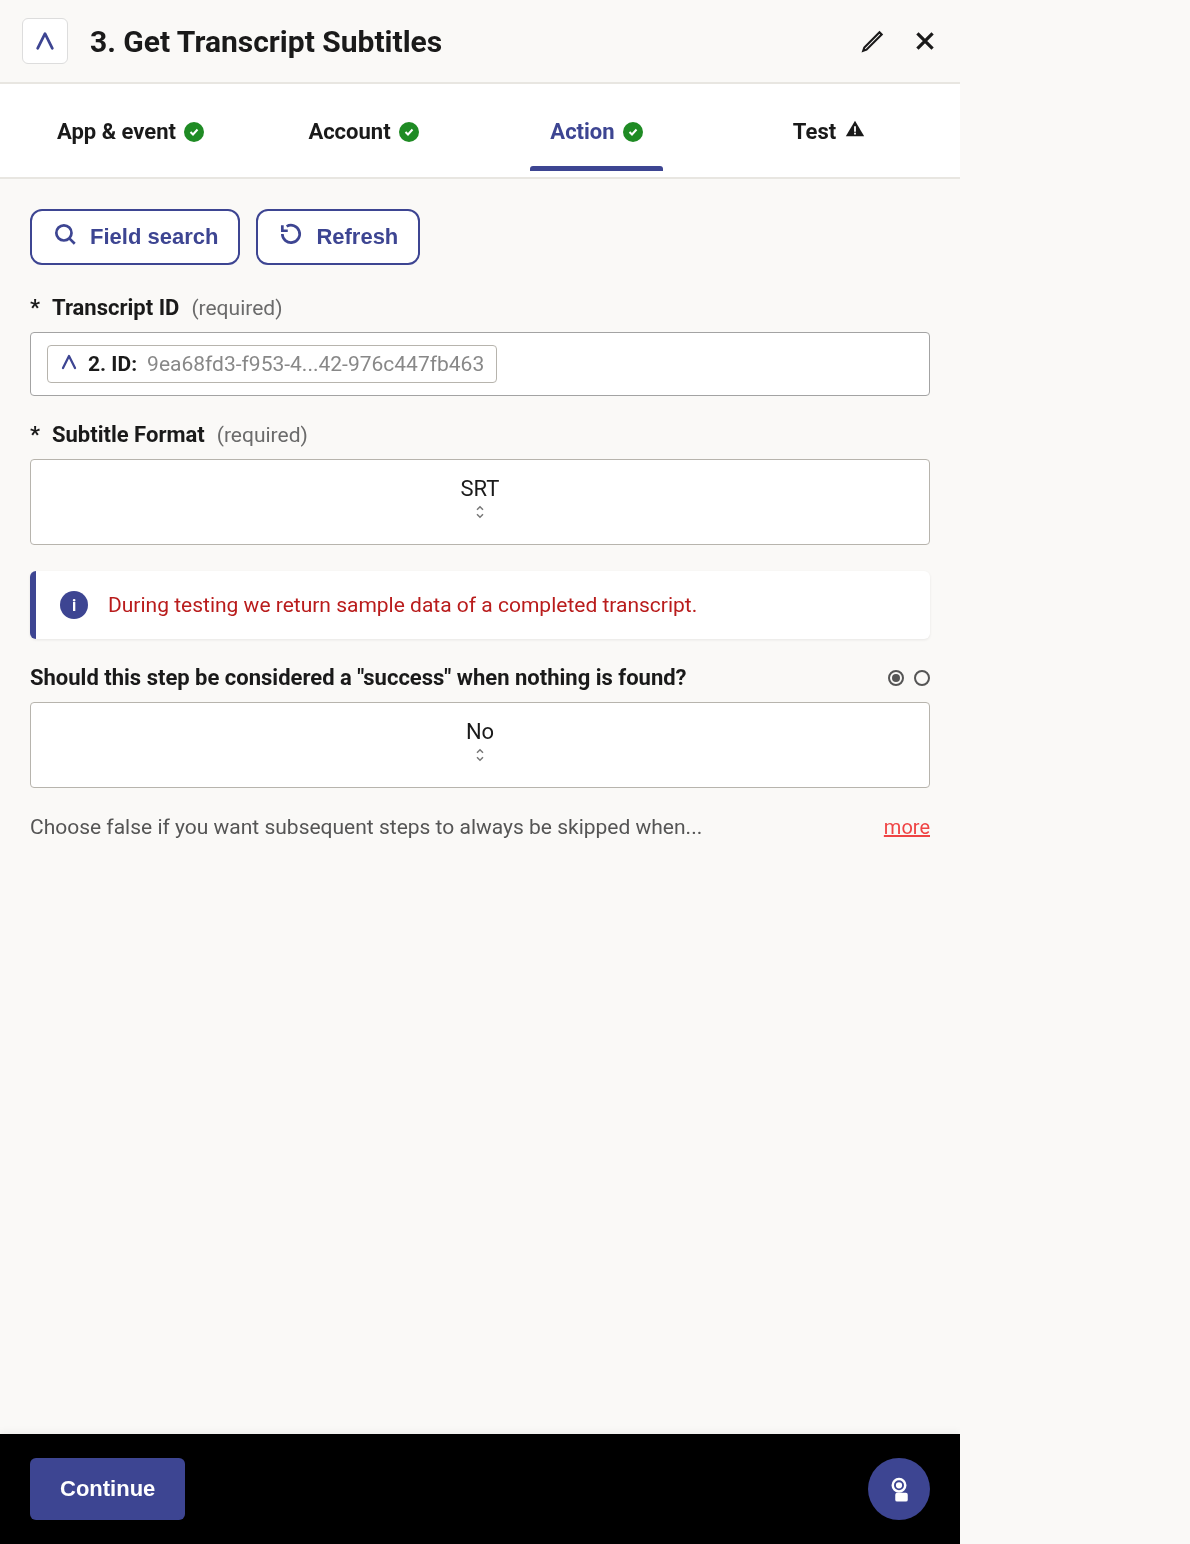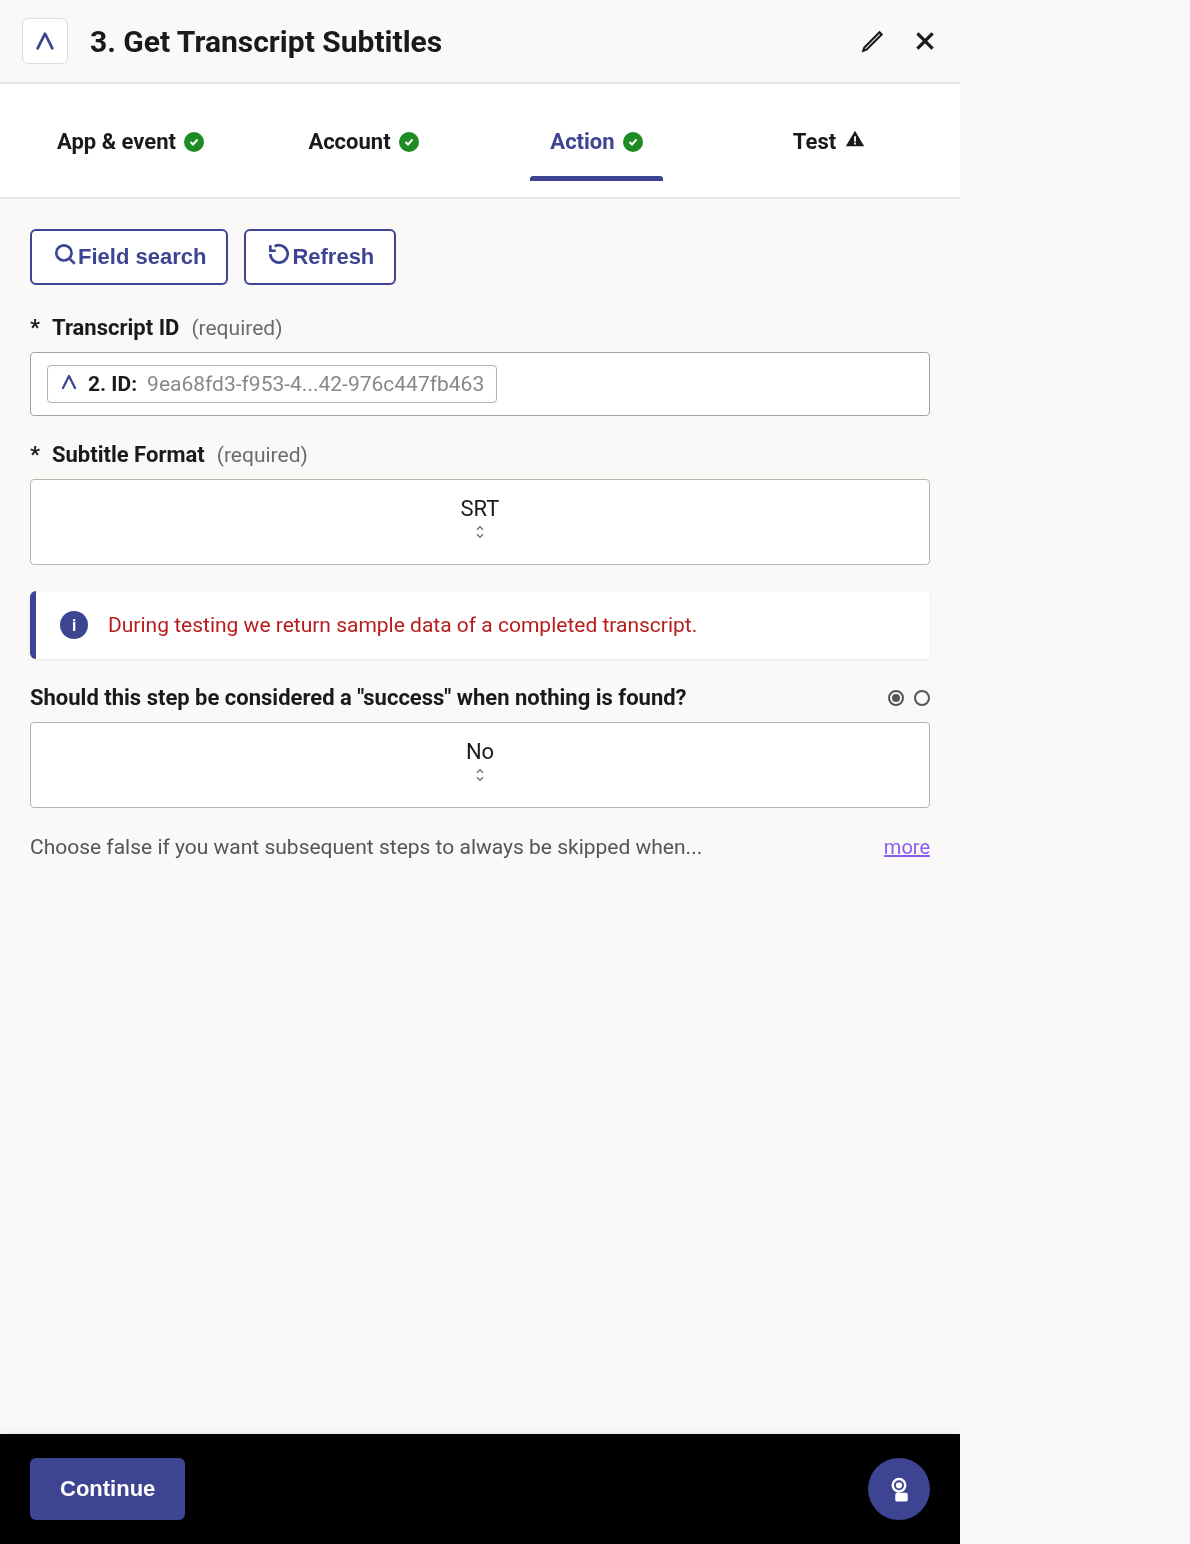"App & event" .tabs { padding: 18px 20px -> 8px 20px }
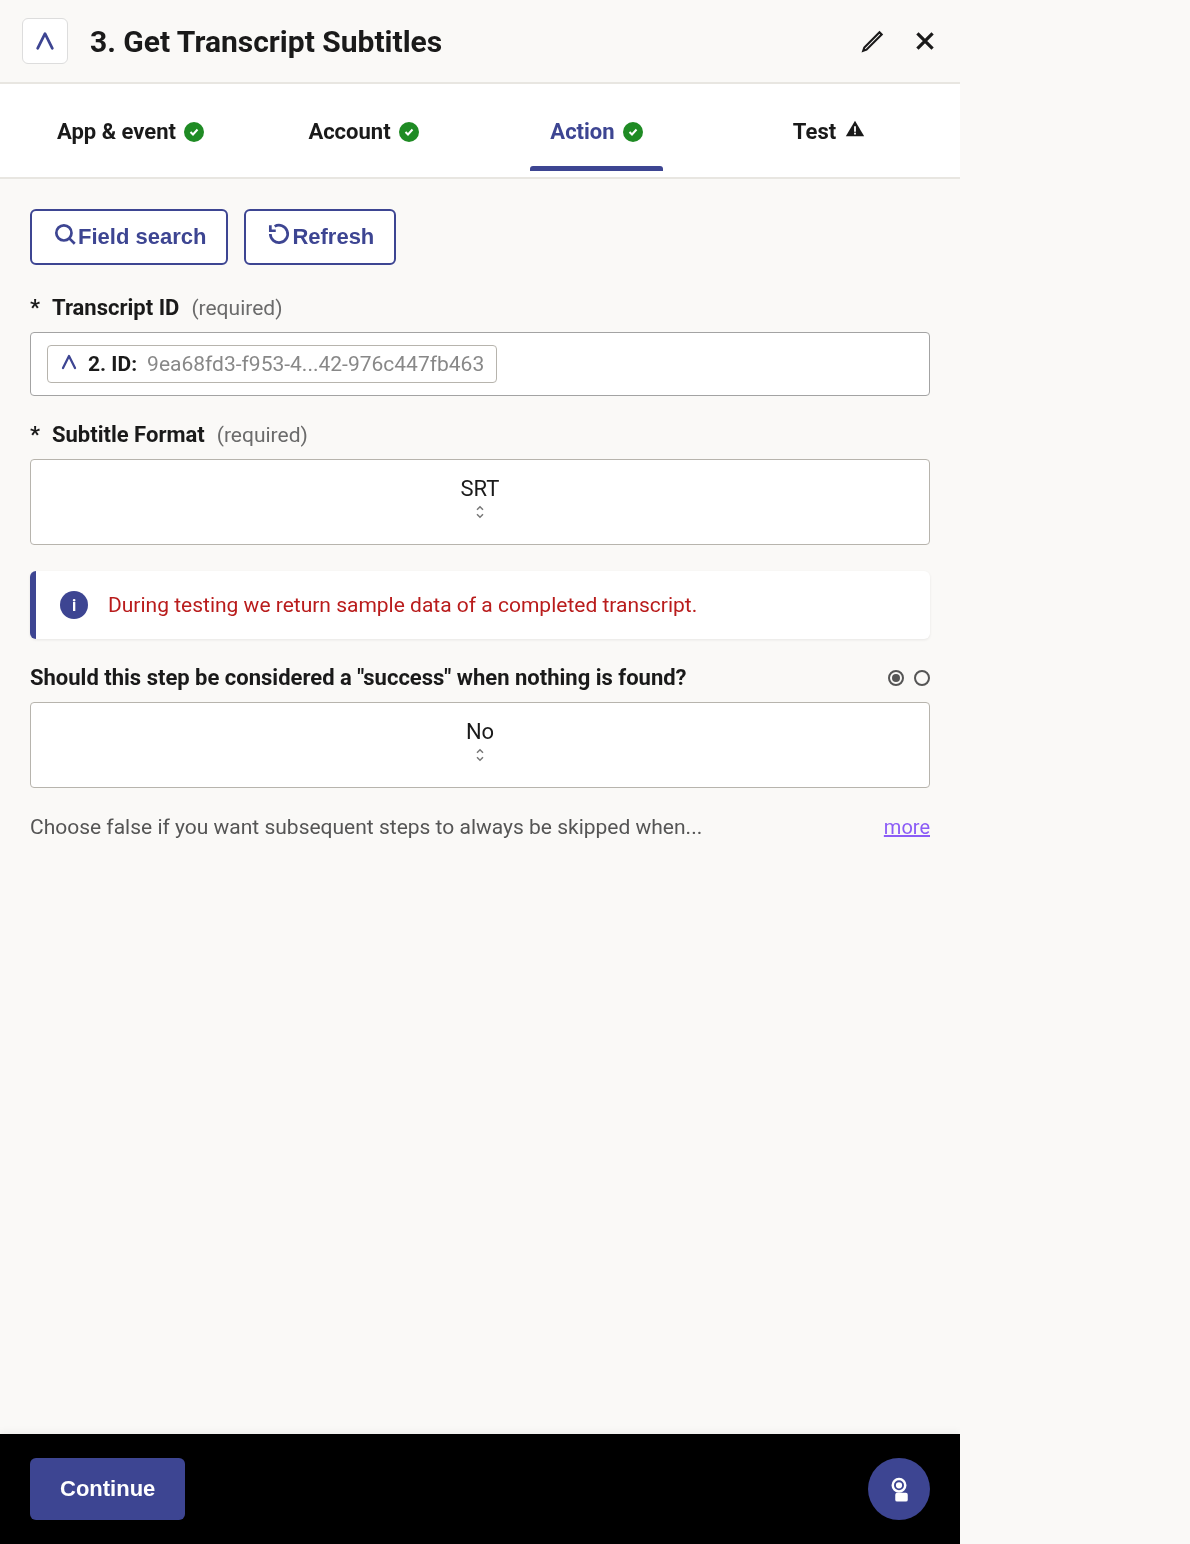"Field search" .tool-btn { border-radius: 6px -> 12px; gap: none -> 12px }
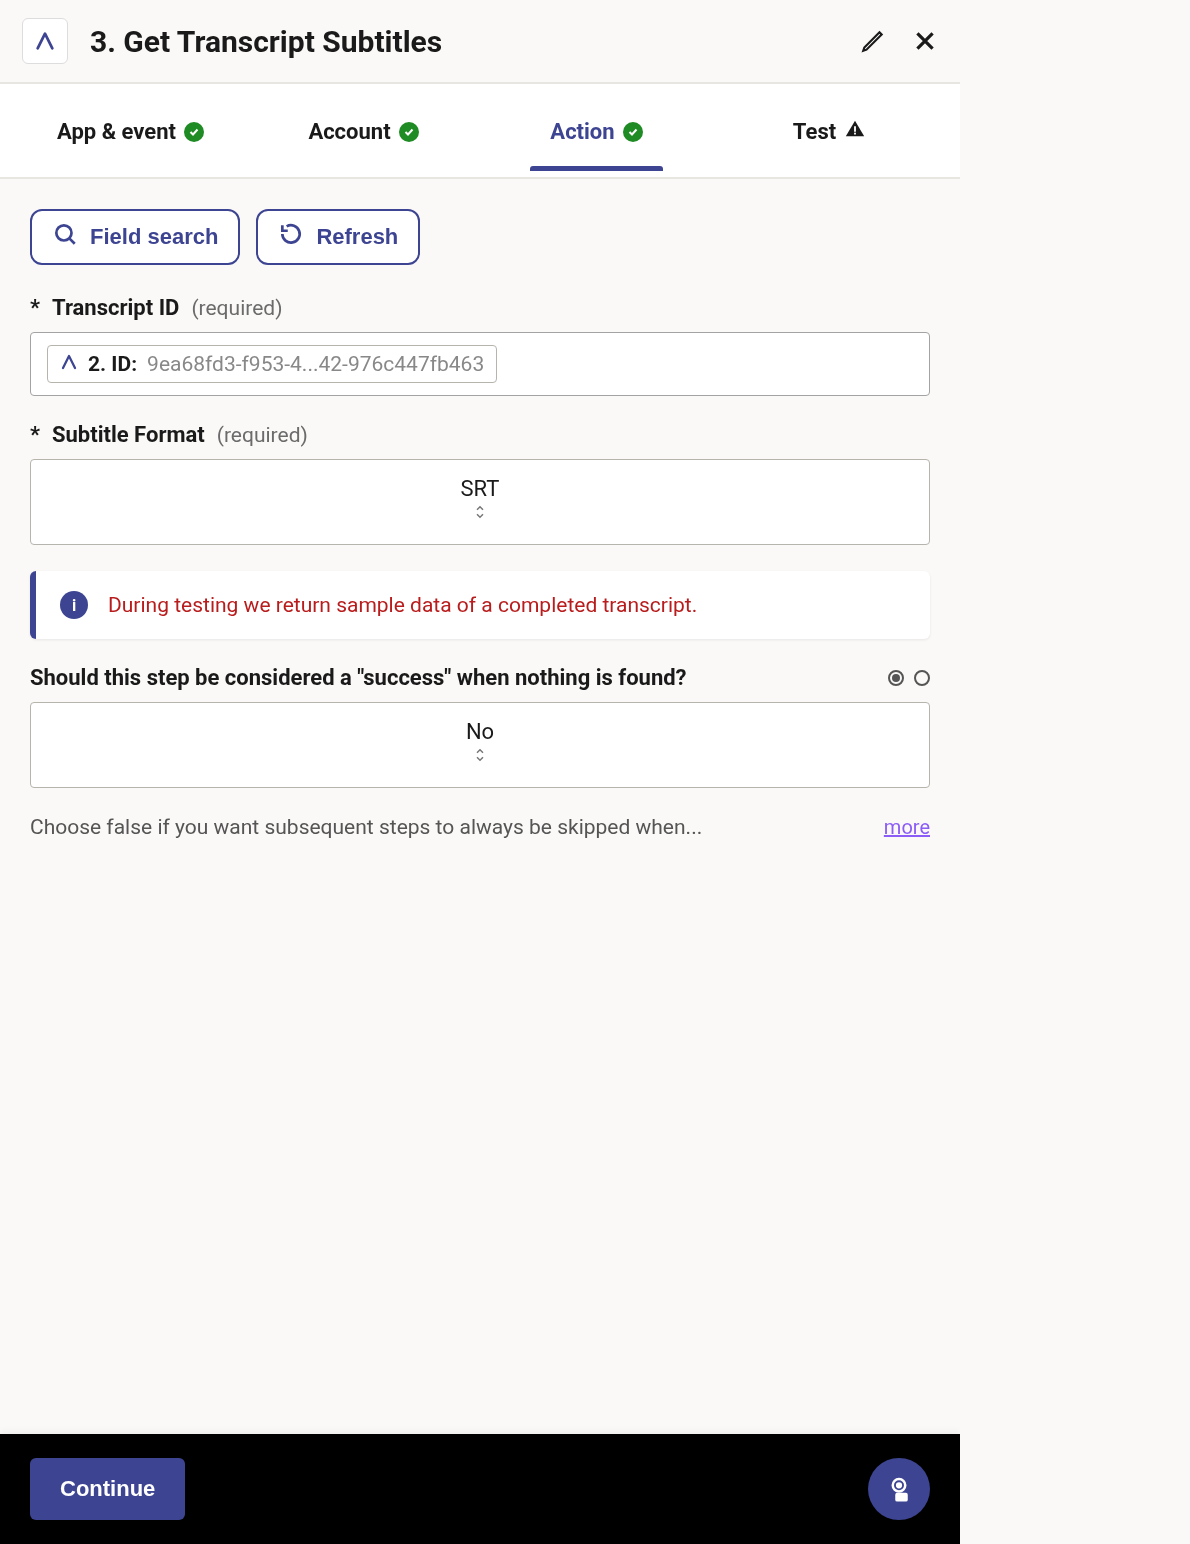"more" .more-link { color: #8b5cf6 -> #ef4444 }
